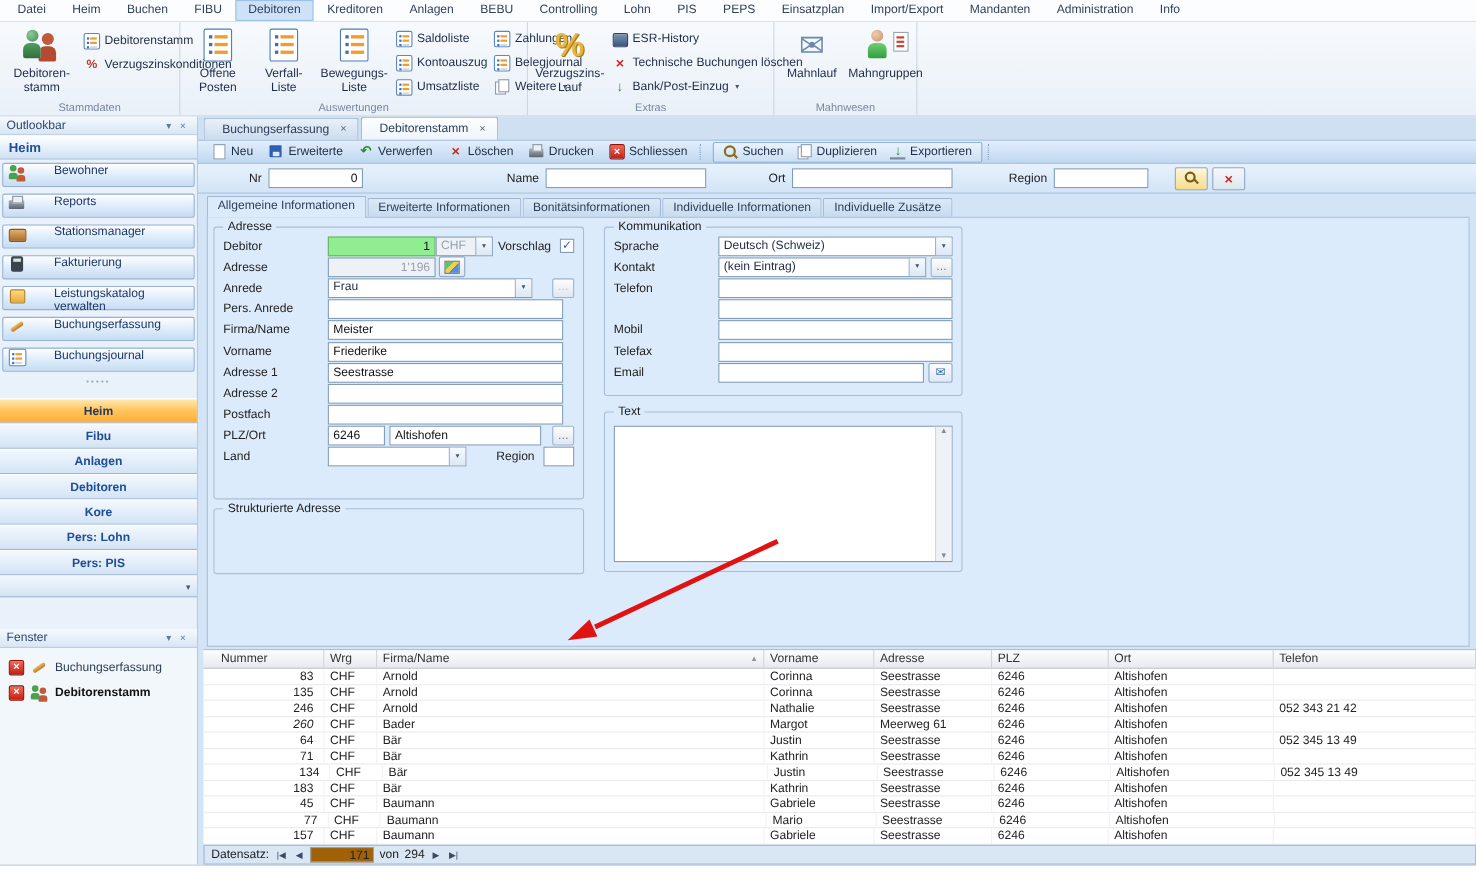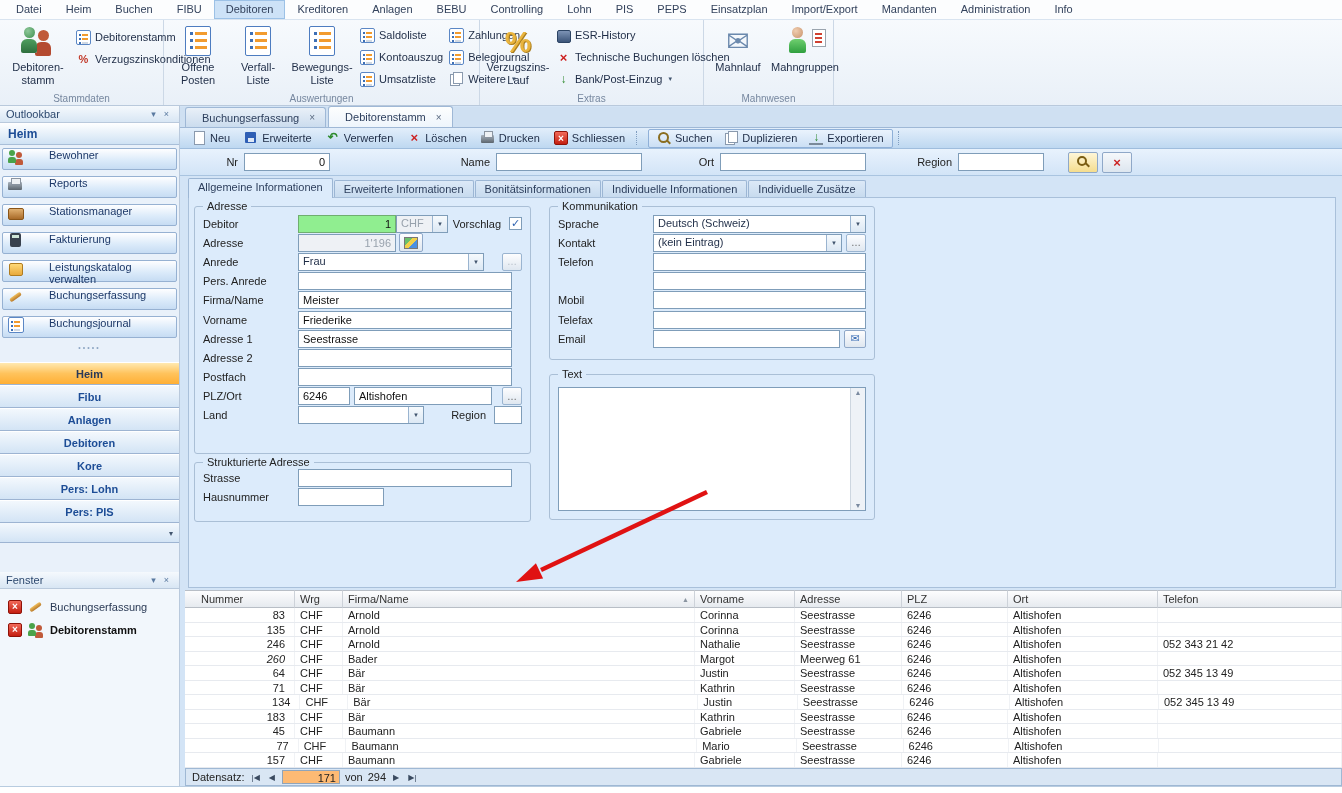"Strasse" div { html: <div> <div> <span>Strasse</span> <input> </div> <div> <span>Hausnummer</span> <input> </div> </div> -> none }
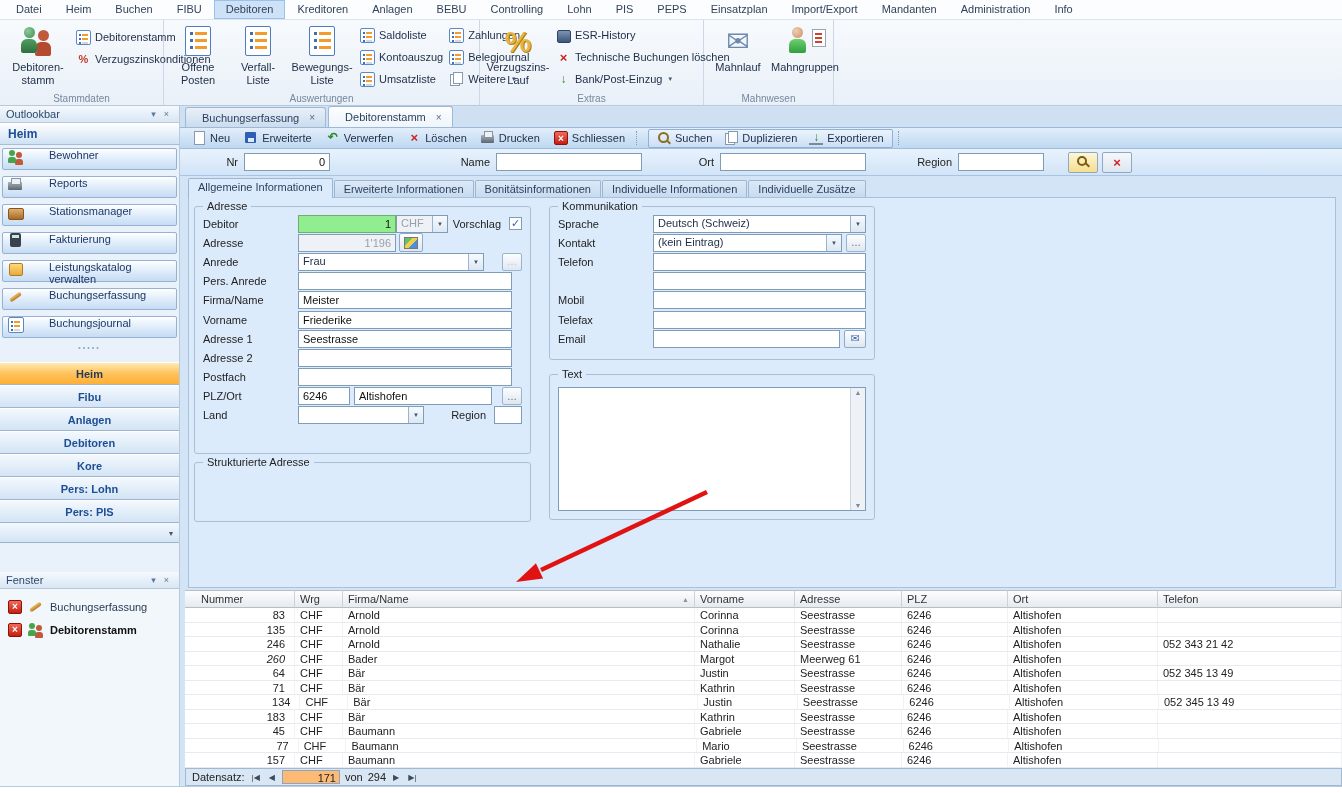"171" .nbox { background: #fdba74 -> #a16207 }
